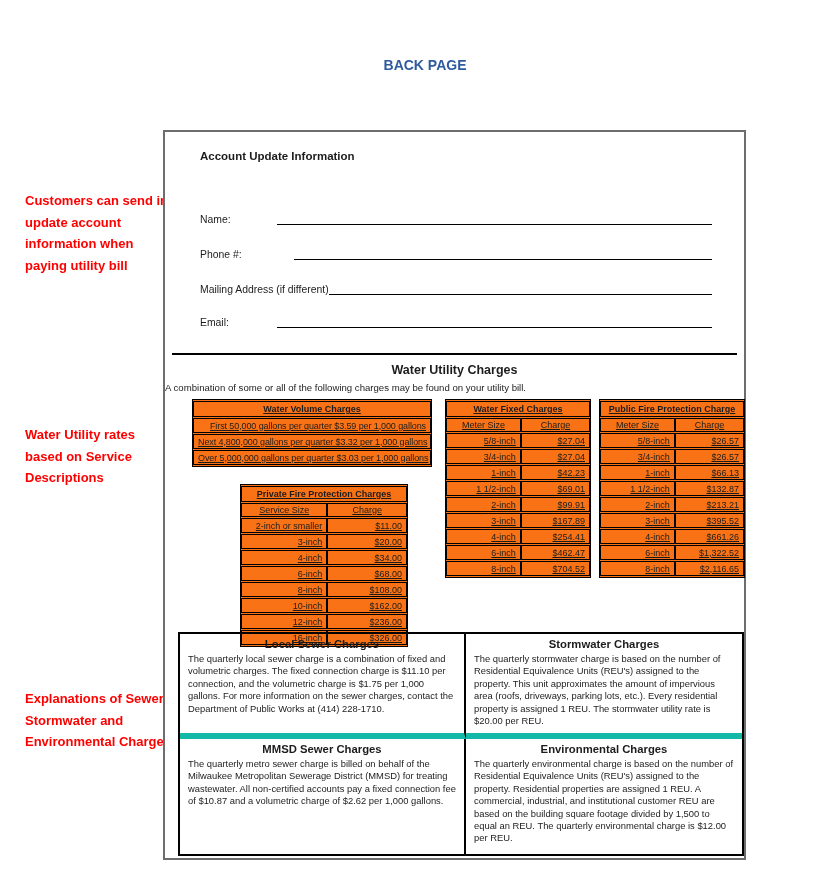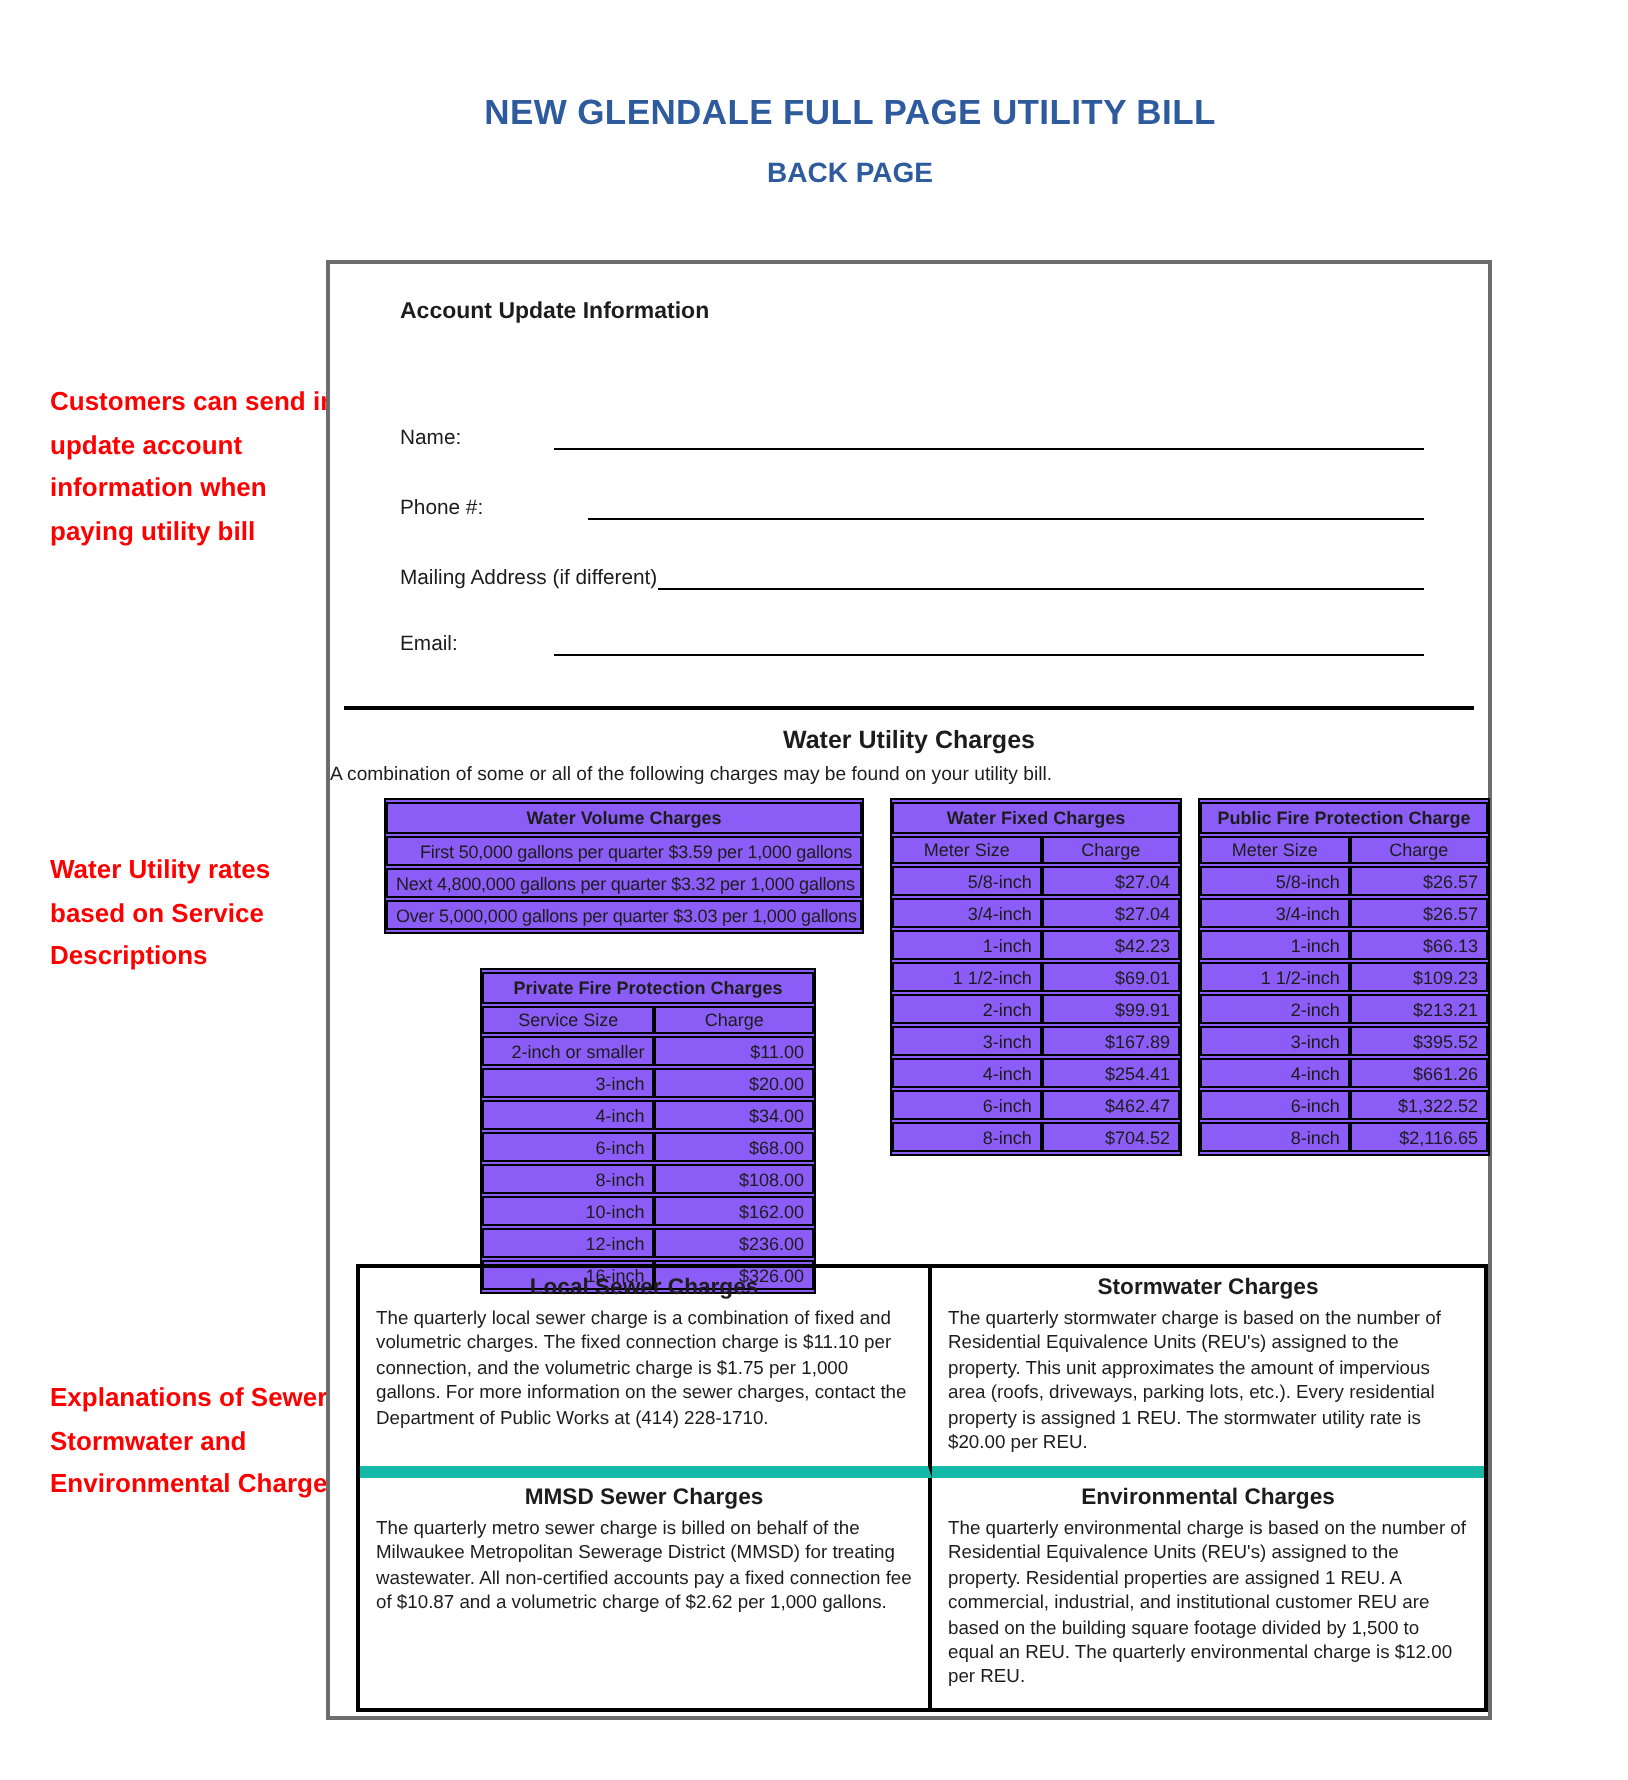"NEW GLENDALE FULL PAGE UTILITY" div.page-title { html: <div>NEW GLENDALE FULL PAGE UTILITY BILL</div> -> none }
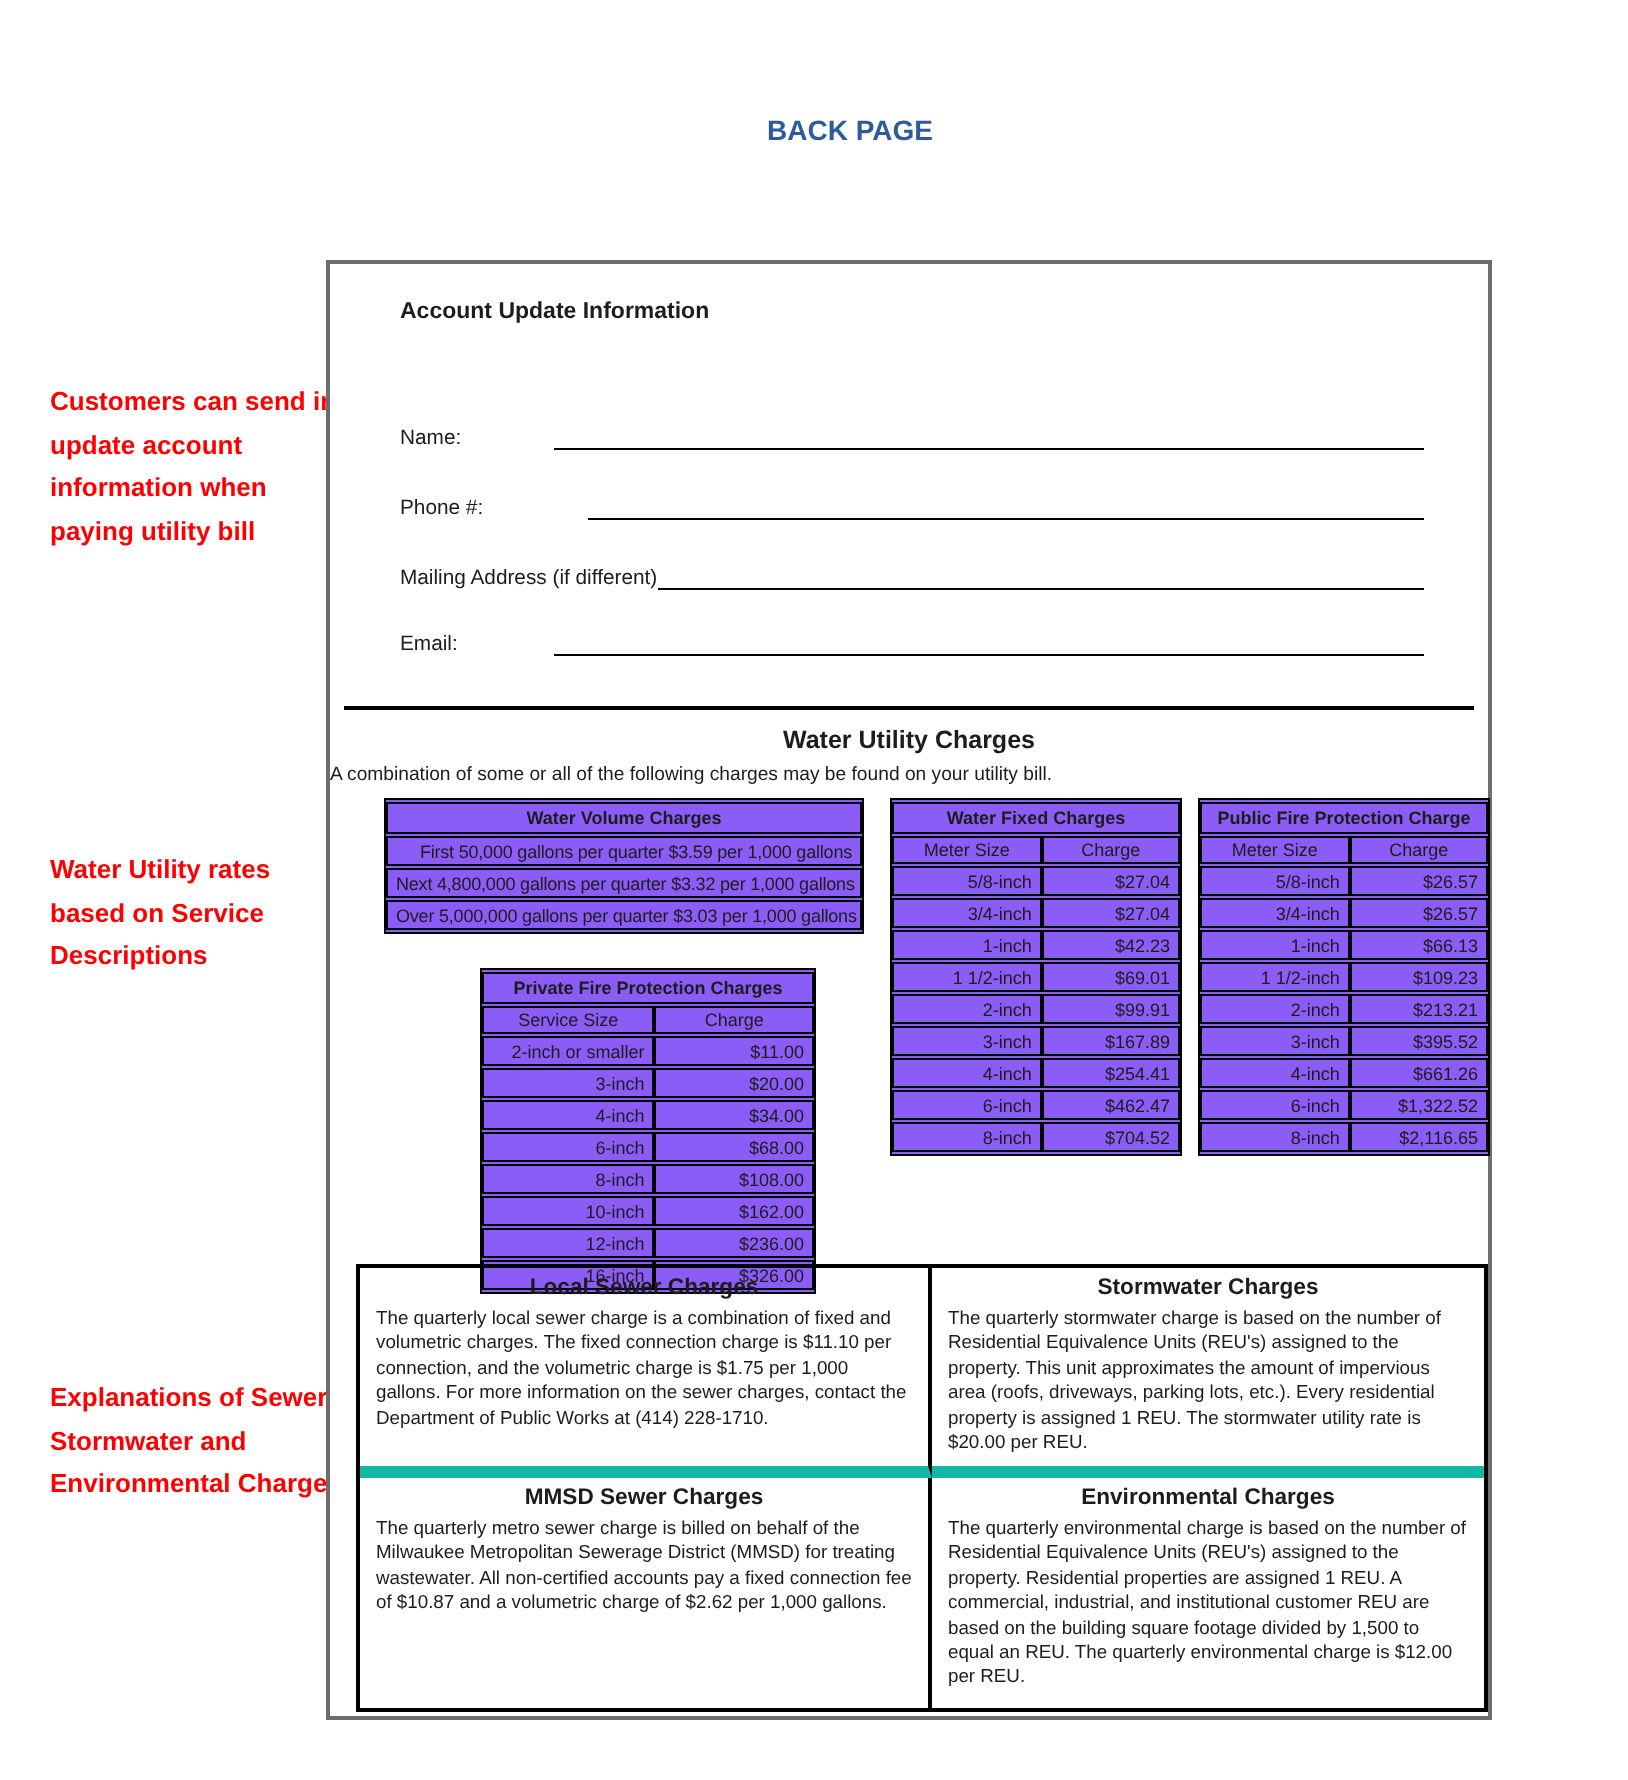"Water Volume Charges" table.xl { background: #8b5cf6 -> #f97316; text-decoration: none -> underline }
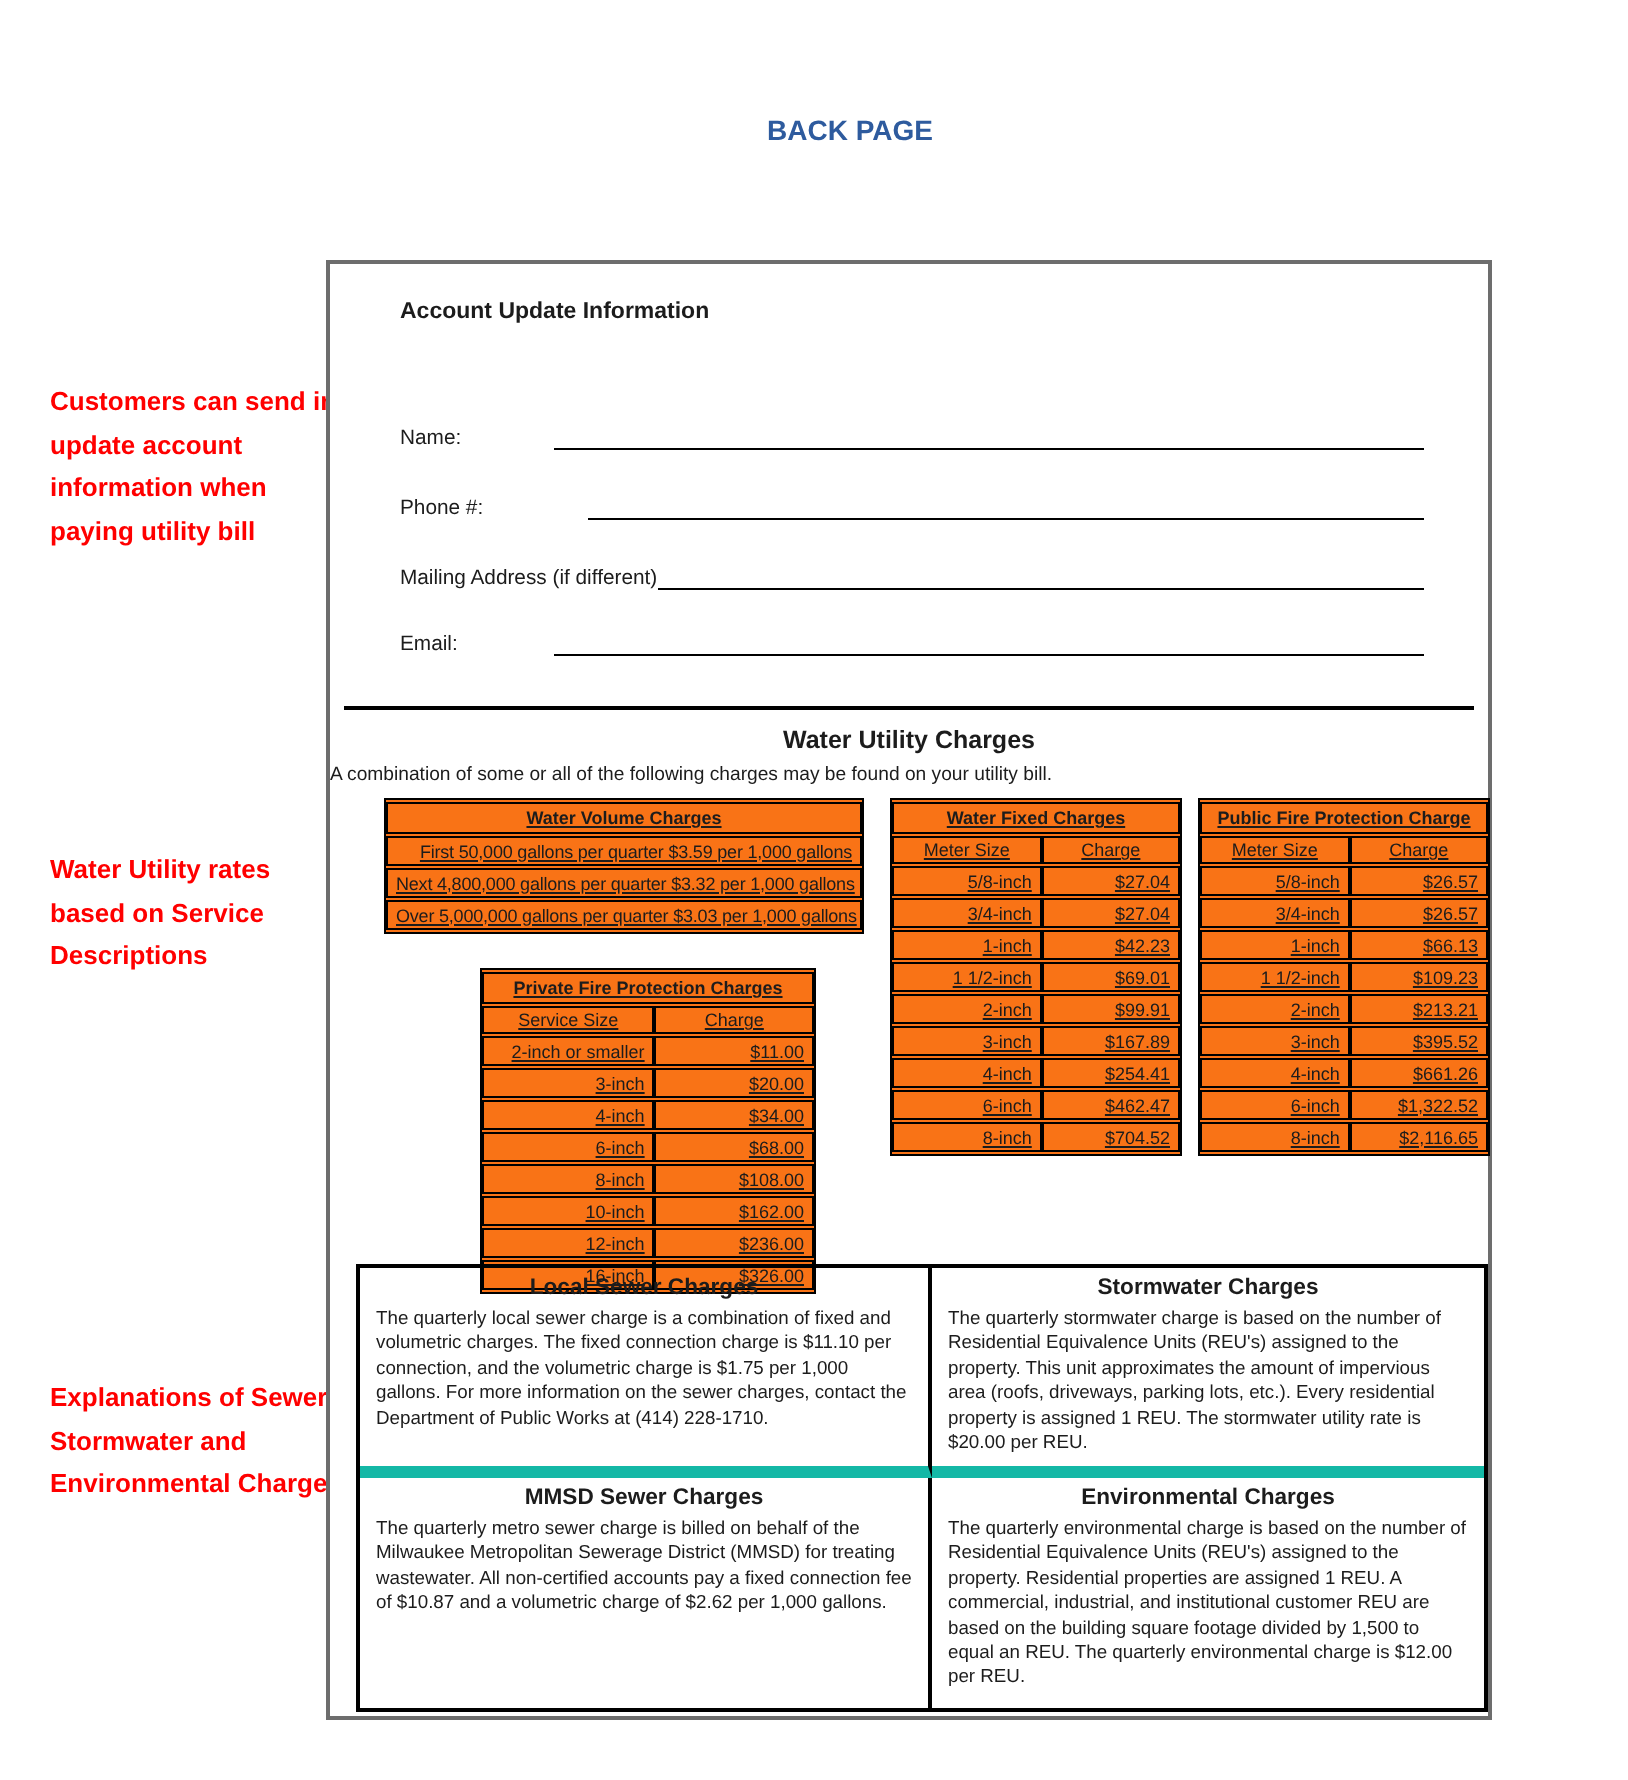"$109.23" td { text: $109.23 -> $132.87 }
